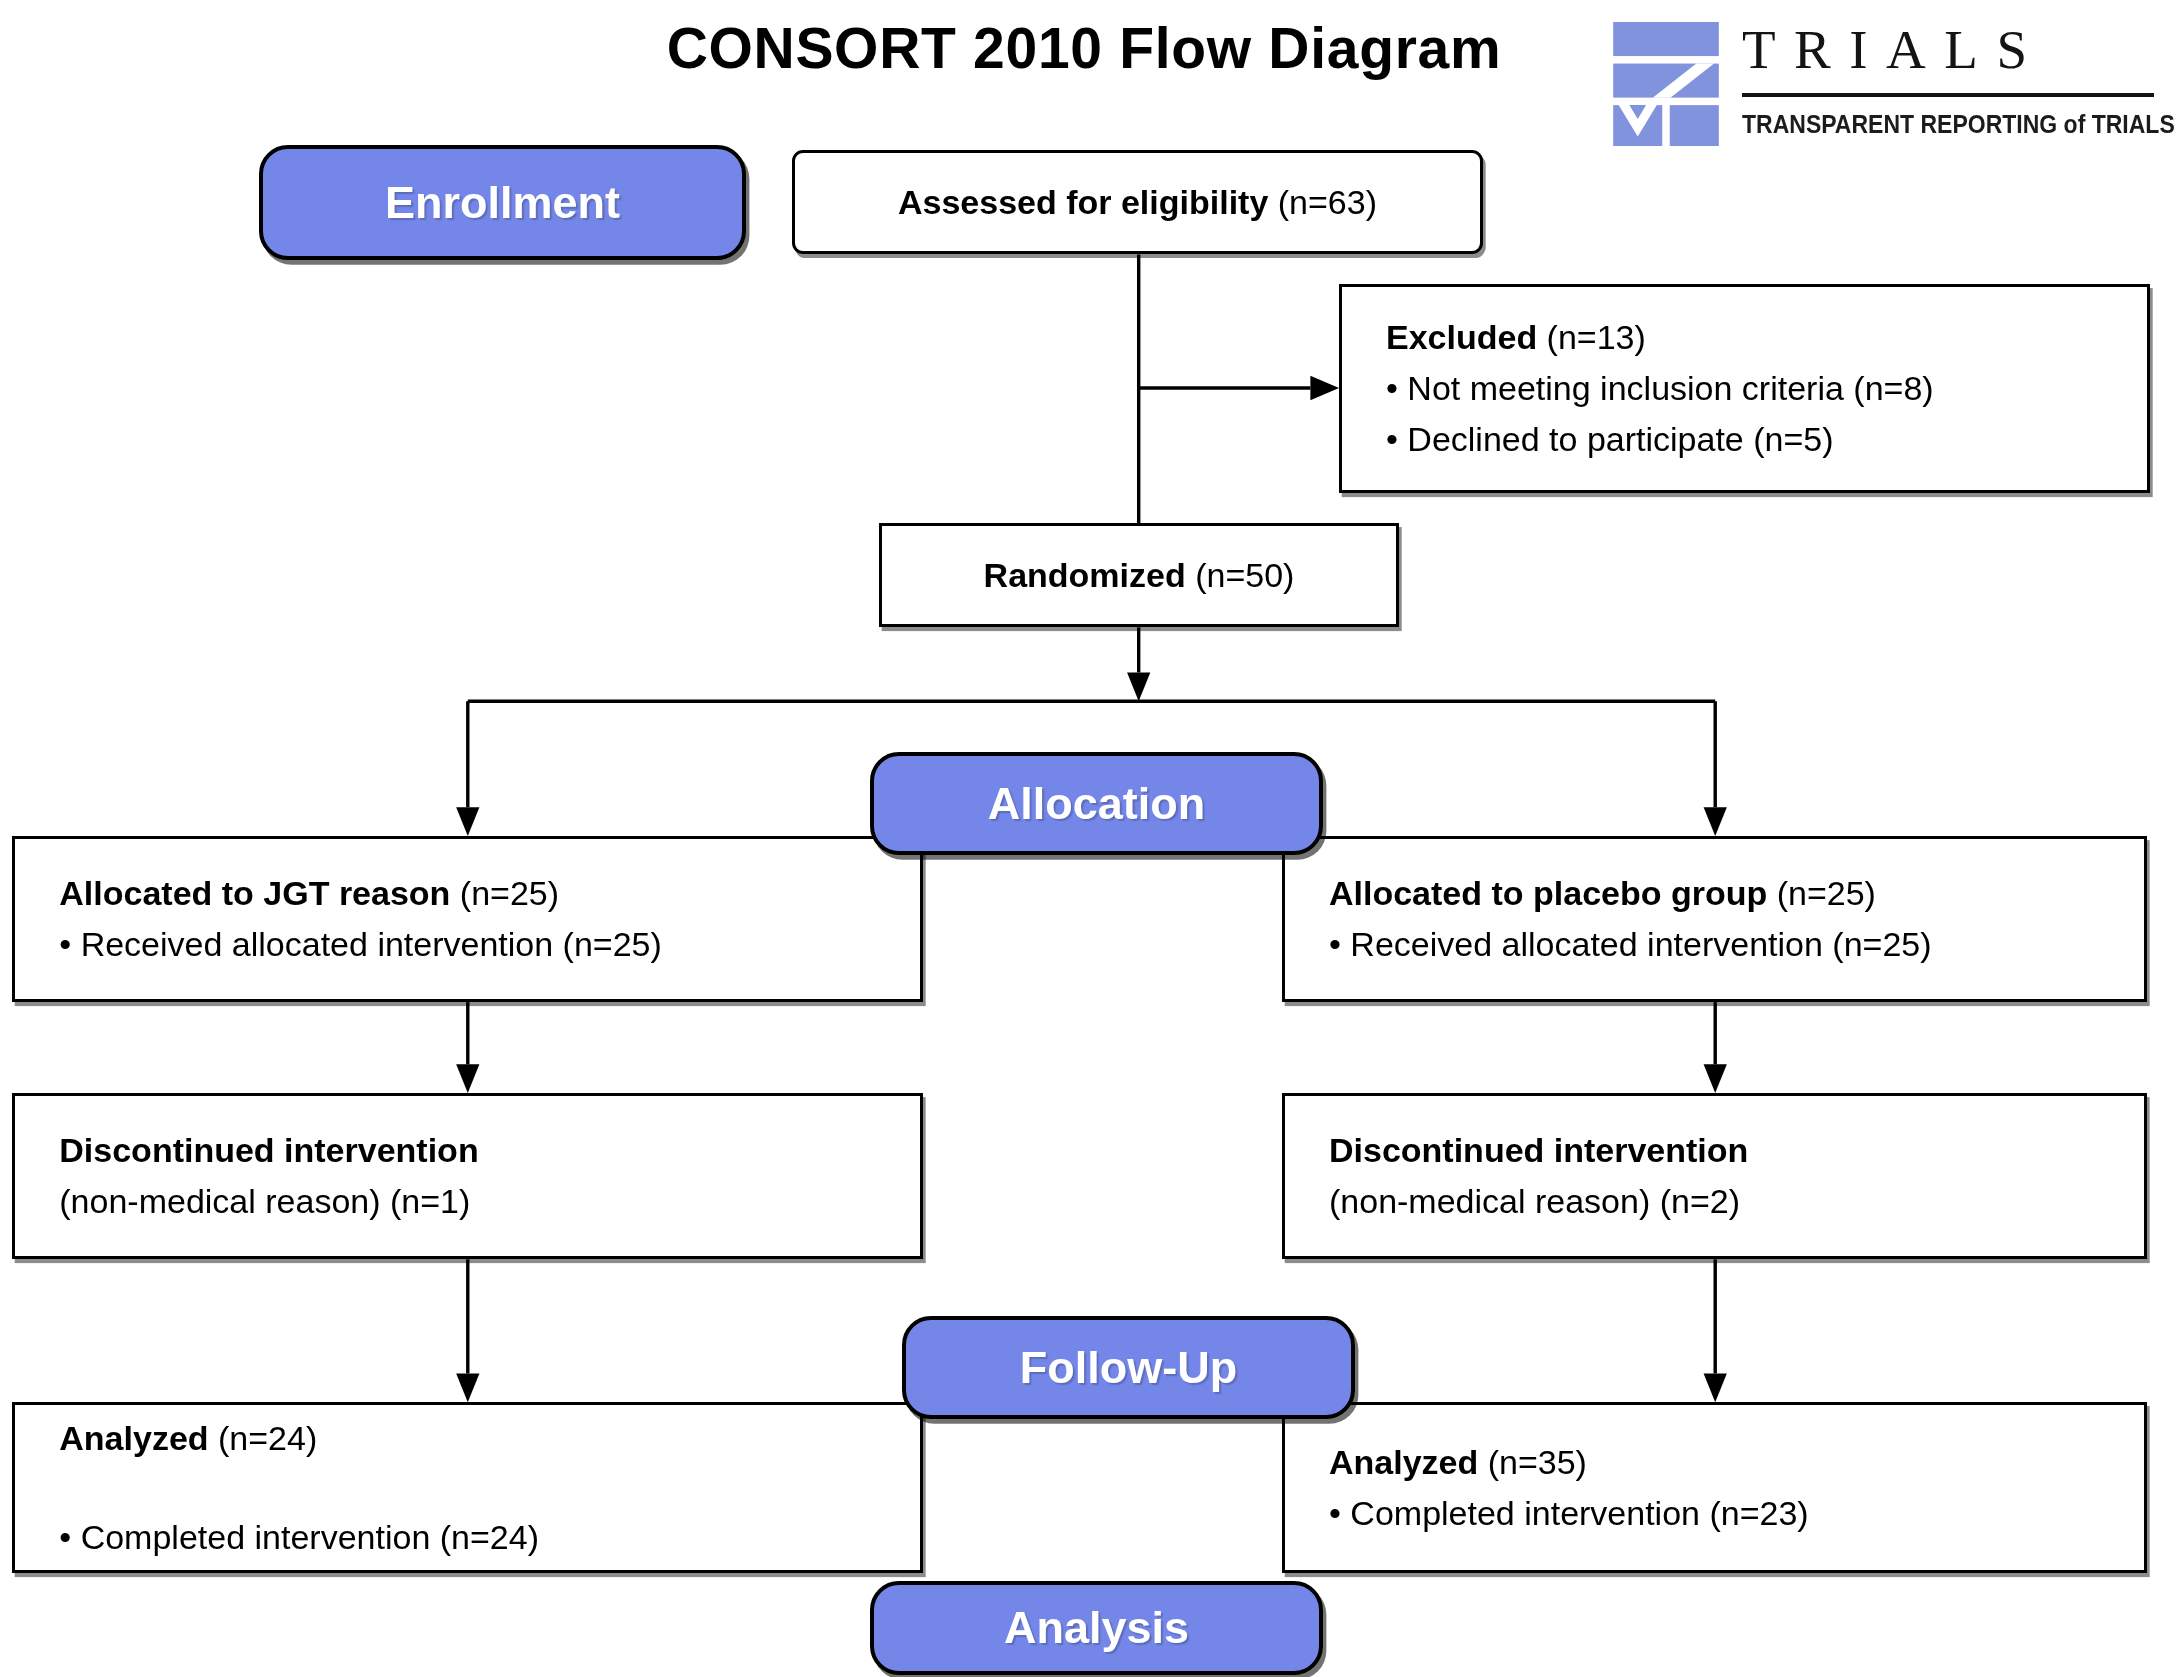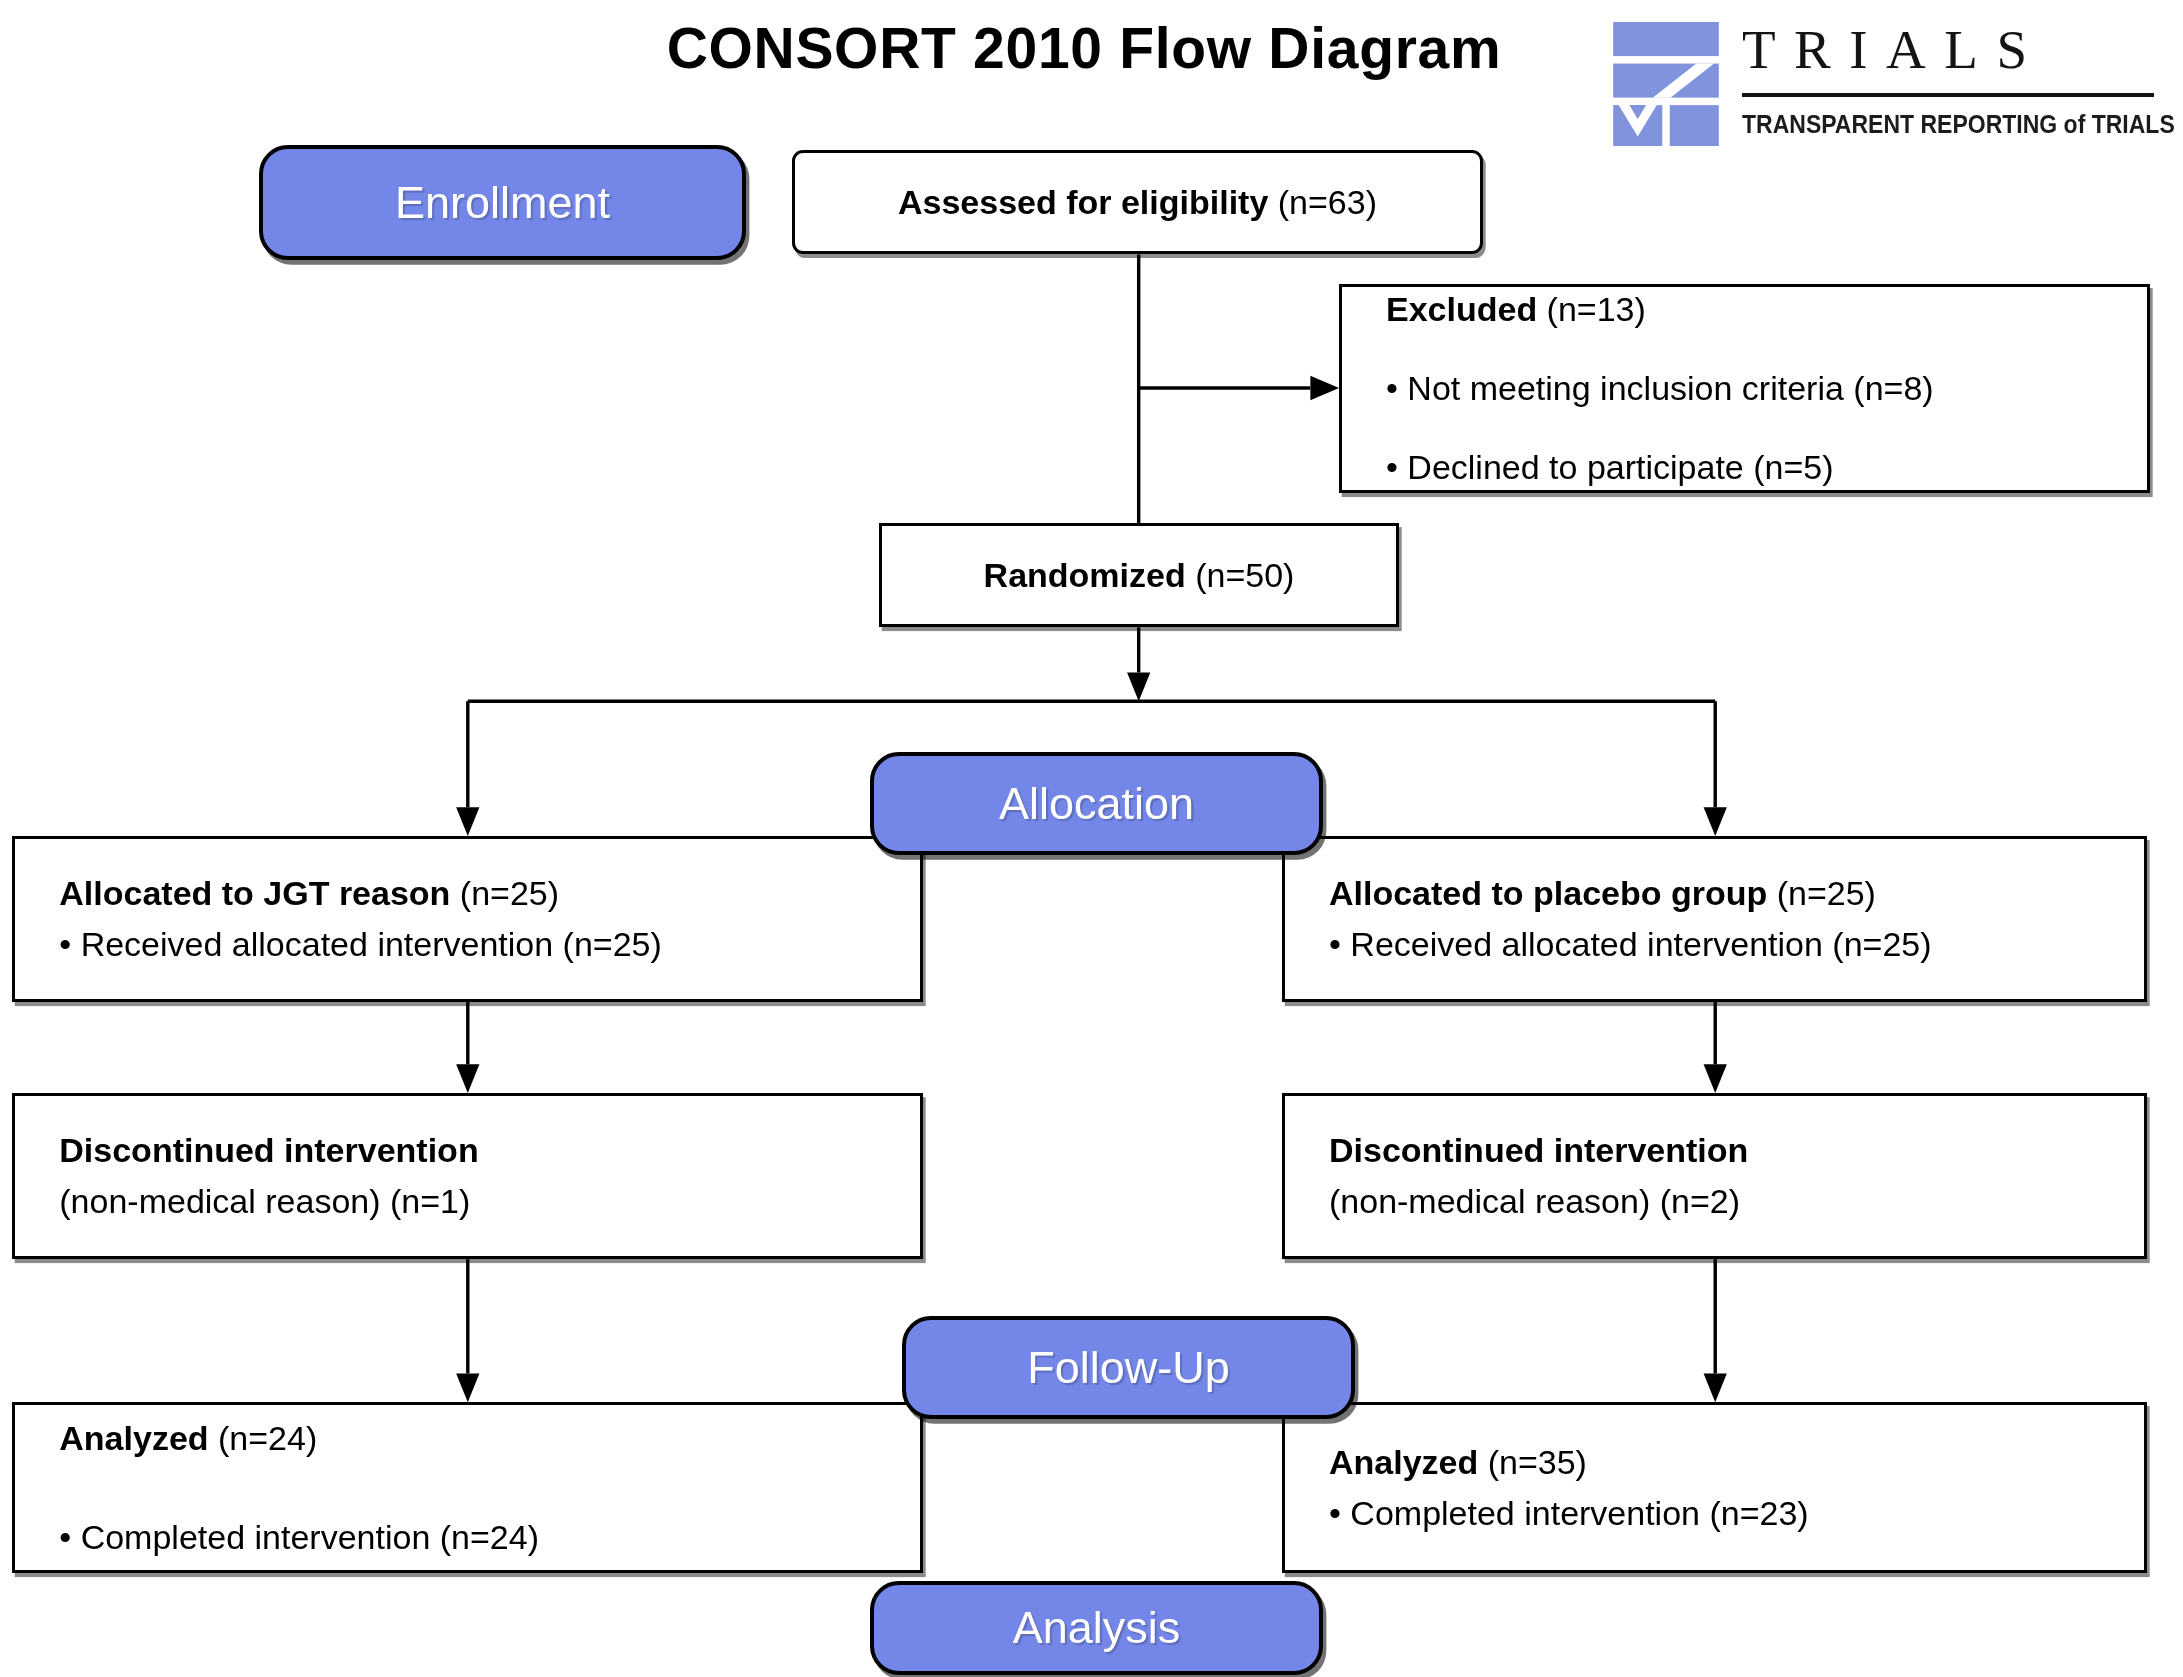"Enrollment" .stage-badge { font-weight: normal -> bold }
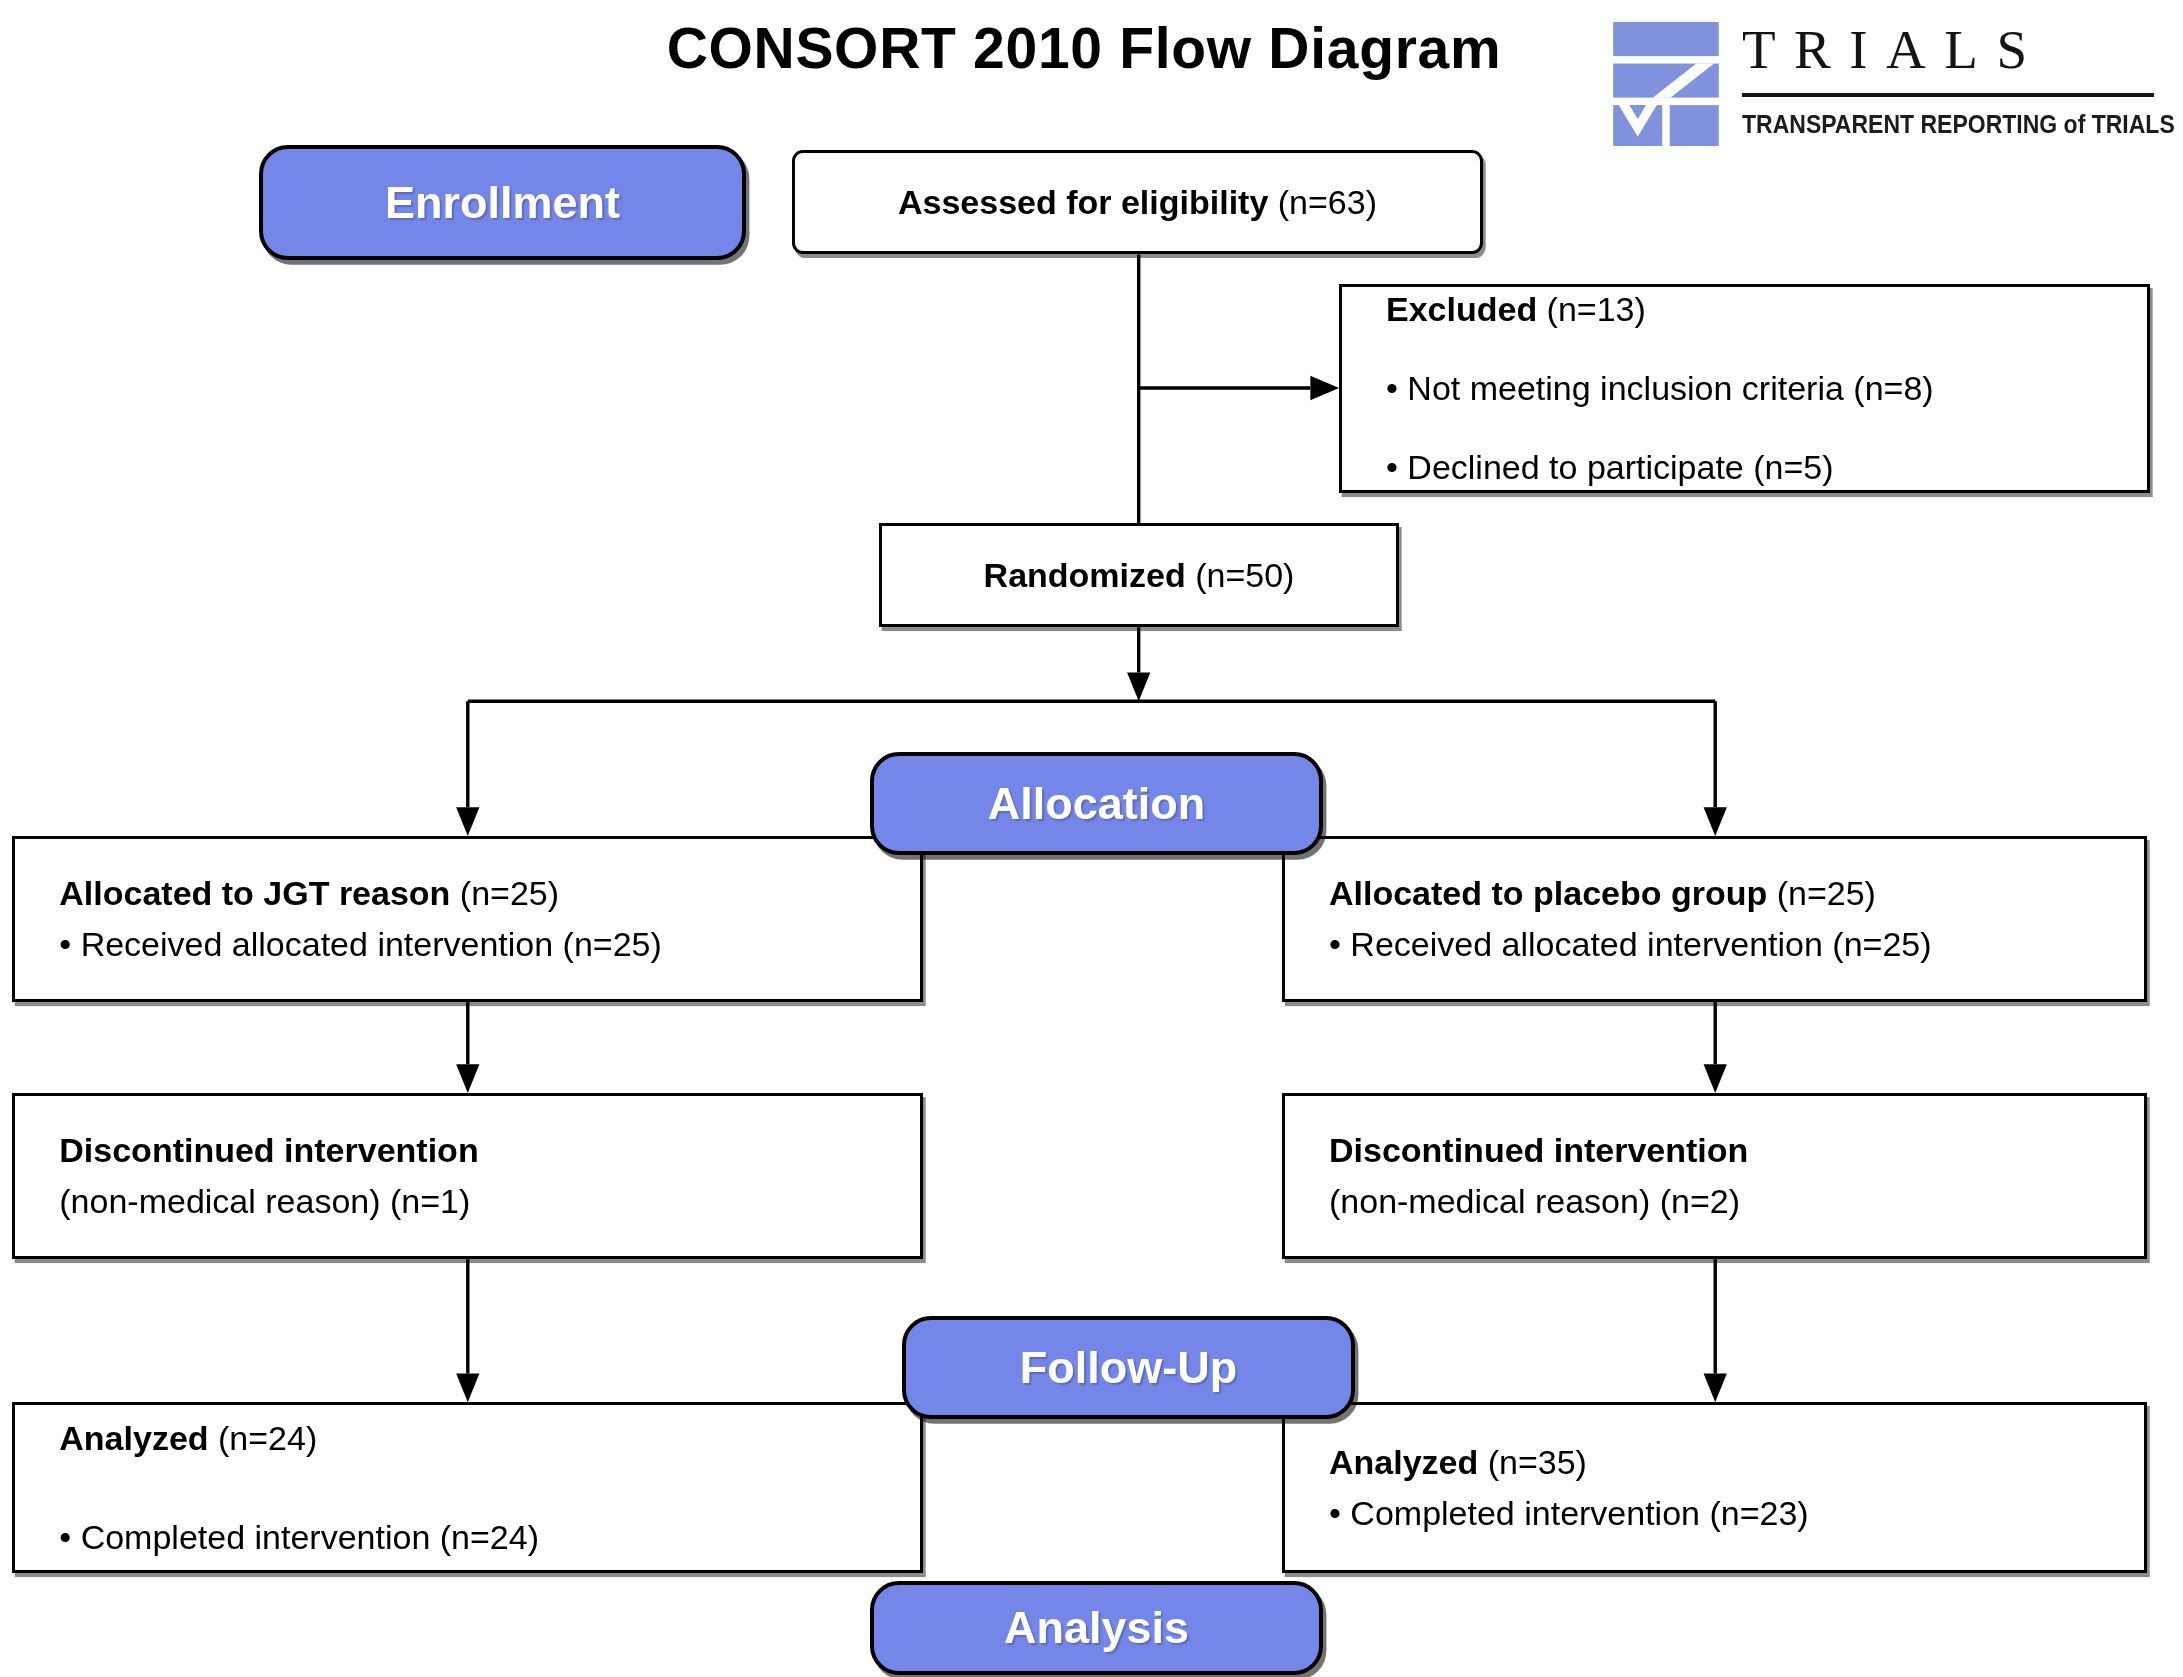"Excluded (n=13)" .box-excluded { gap: 28px -> none }
